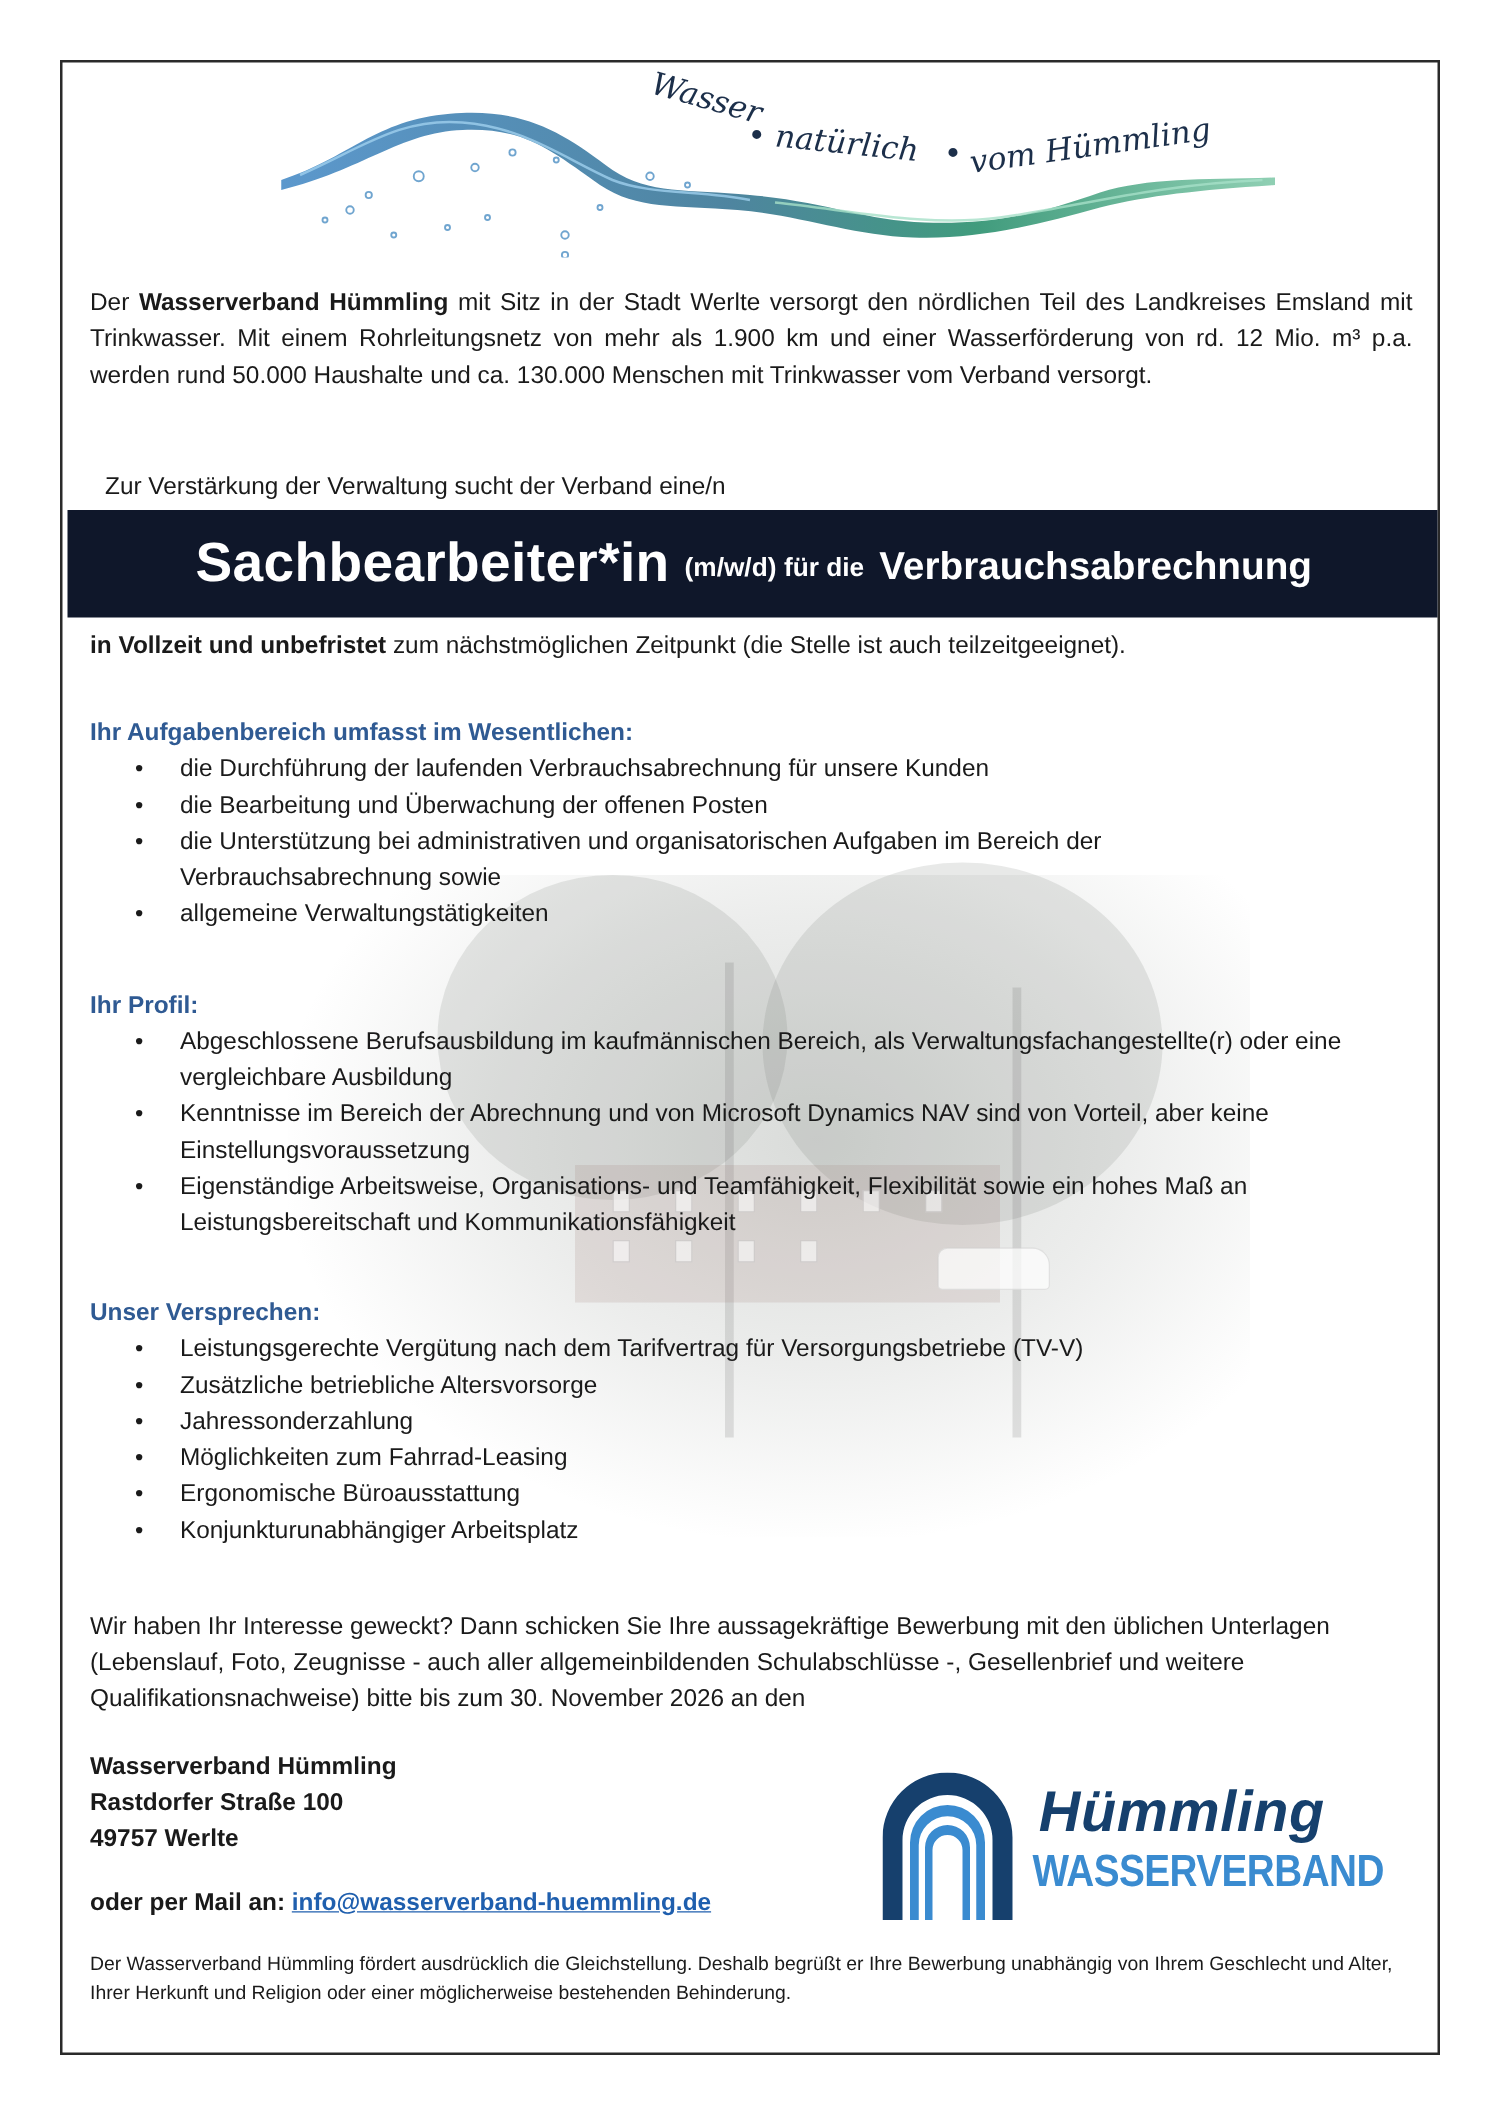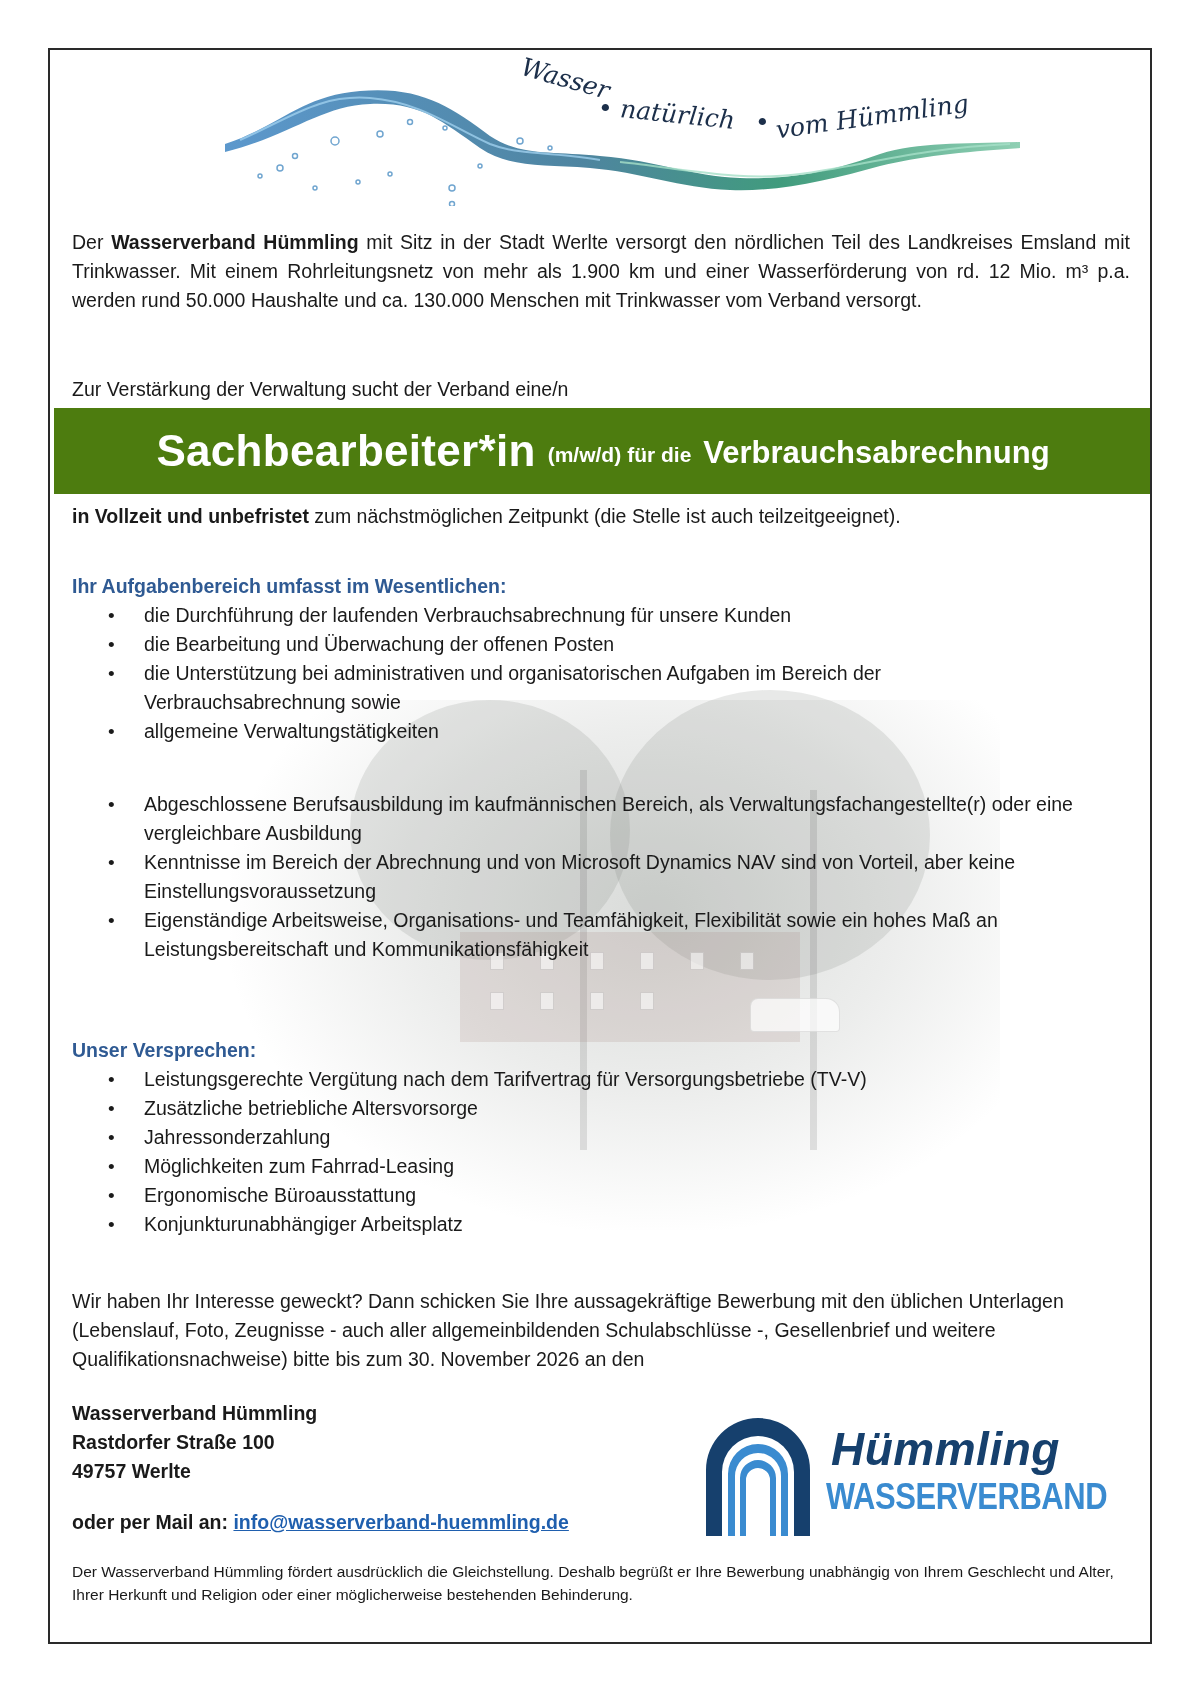"Zur Verstärkung der Verwaltung sucht" .lead { left: 0 -> 12px }
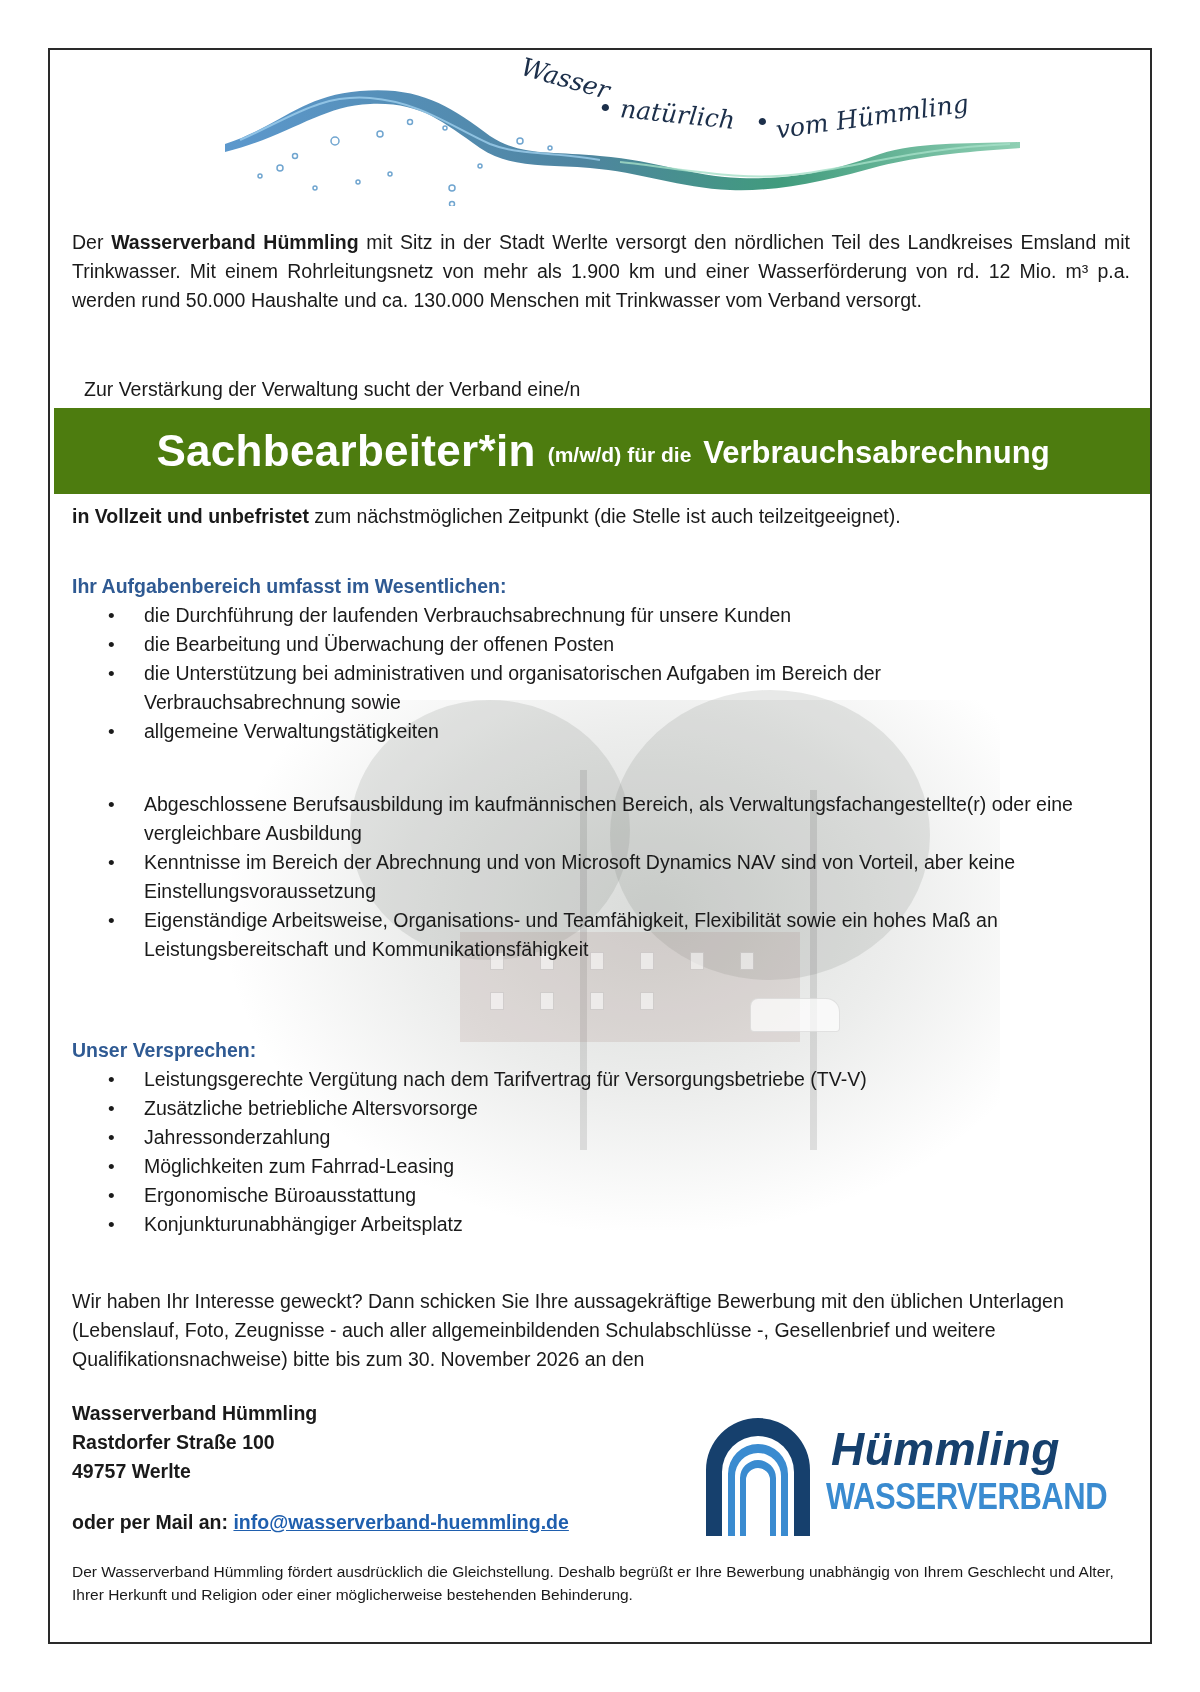"Sachbearbeiter*in" .banner { background: #4d7c0f -> #0f172a }
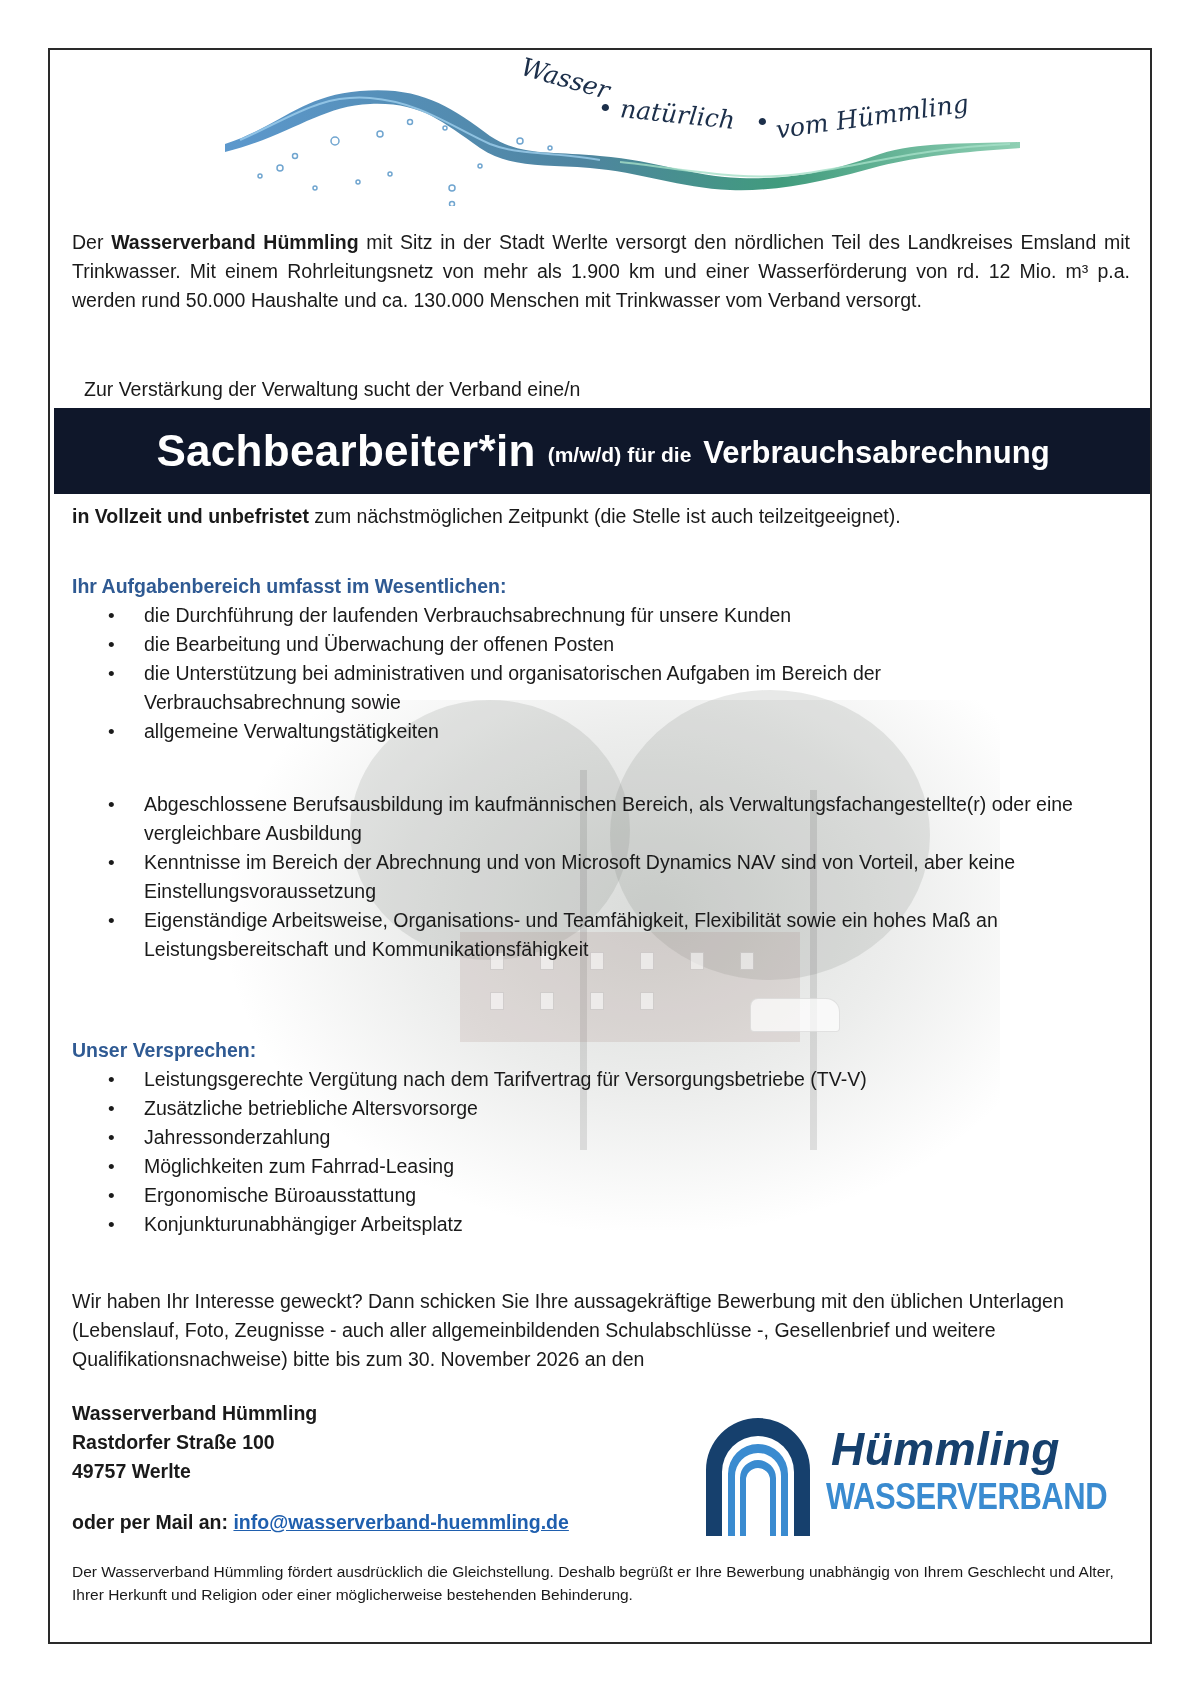"Ihr Profil:" div.section-title { html: none -> <div>Ihr Profil:</div> }
